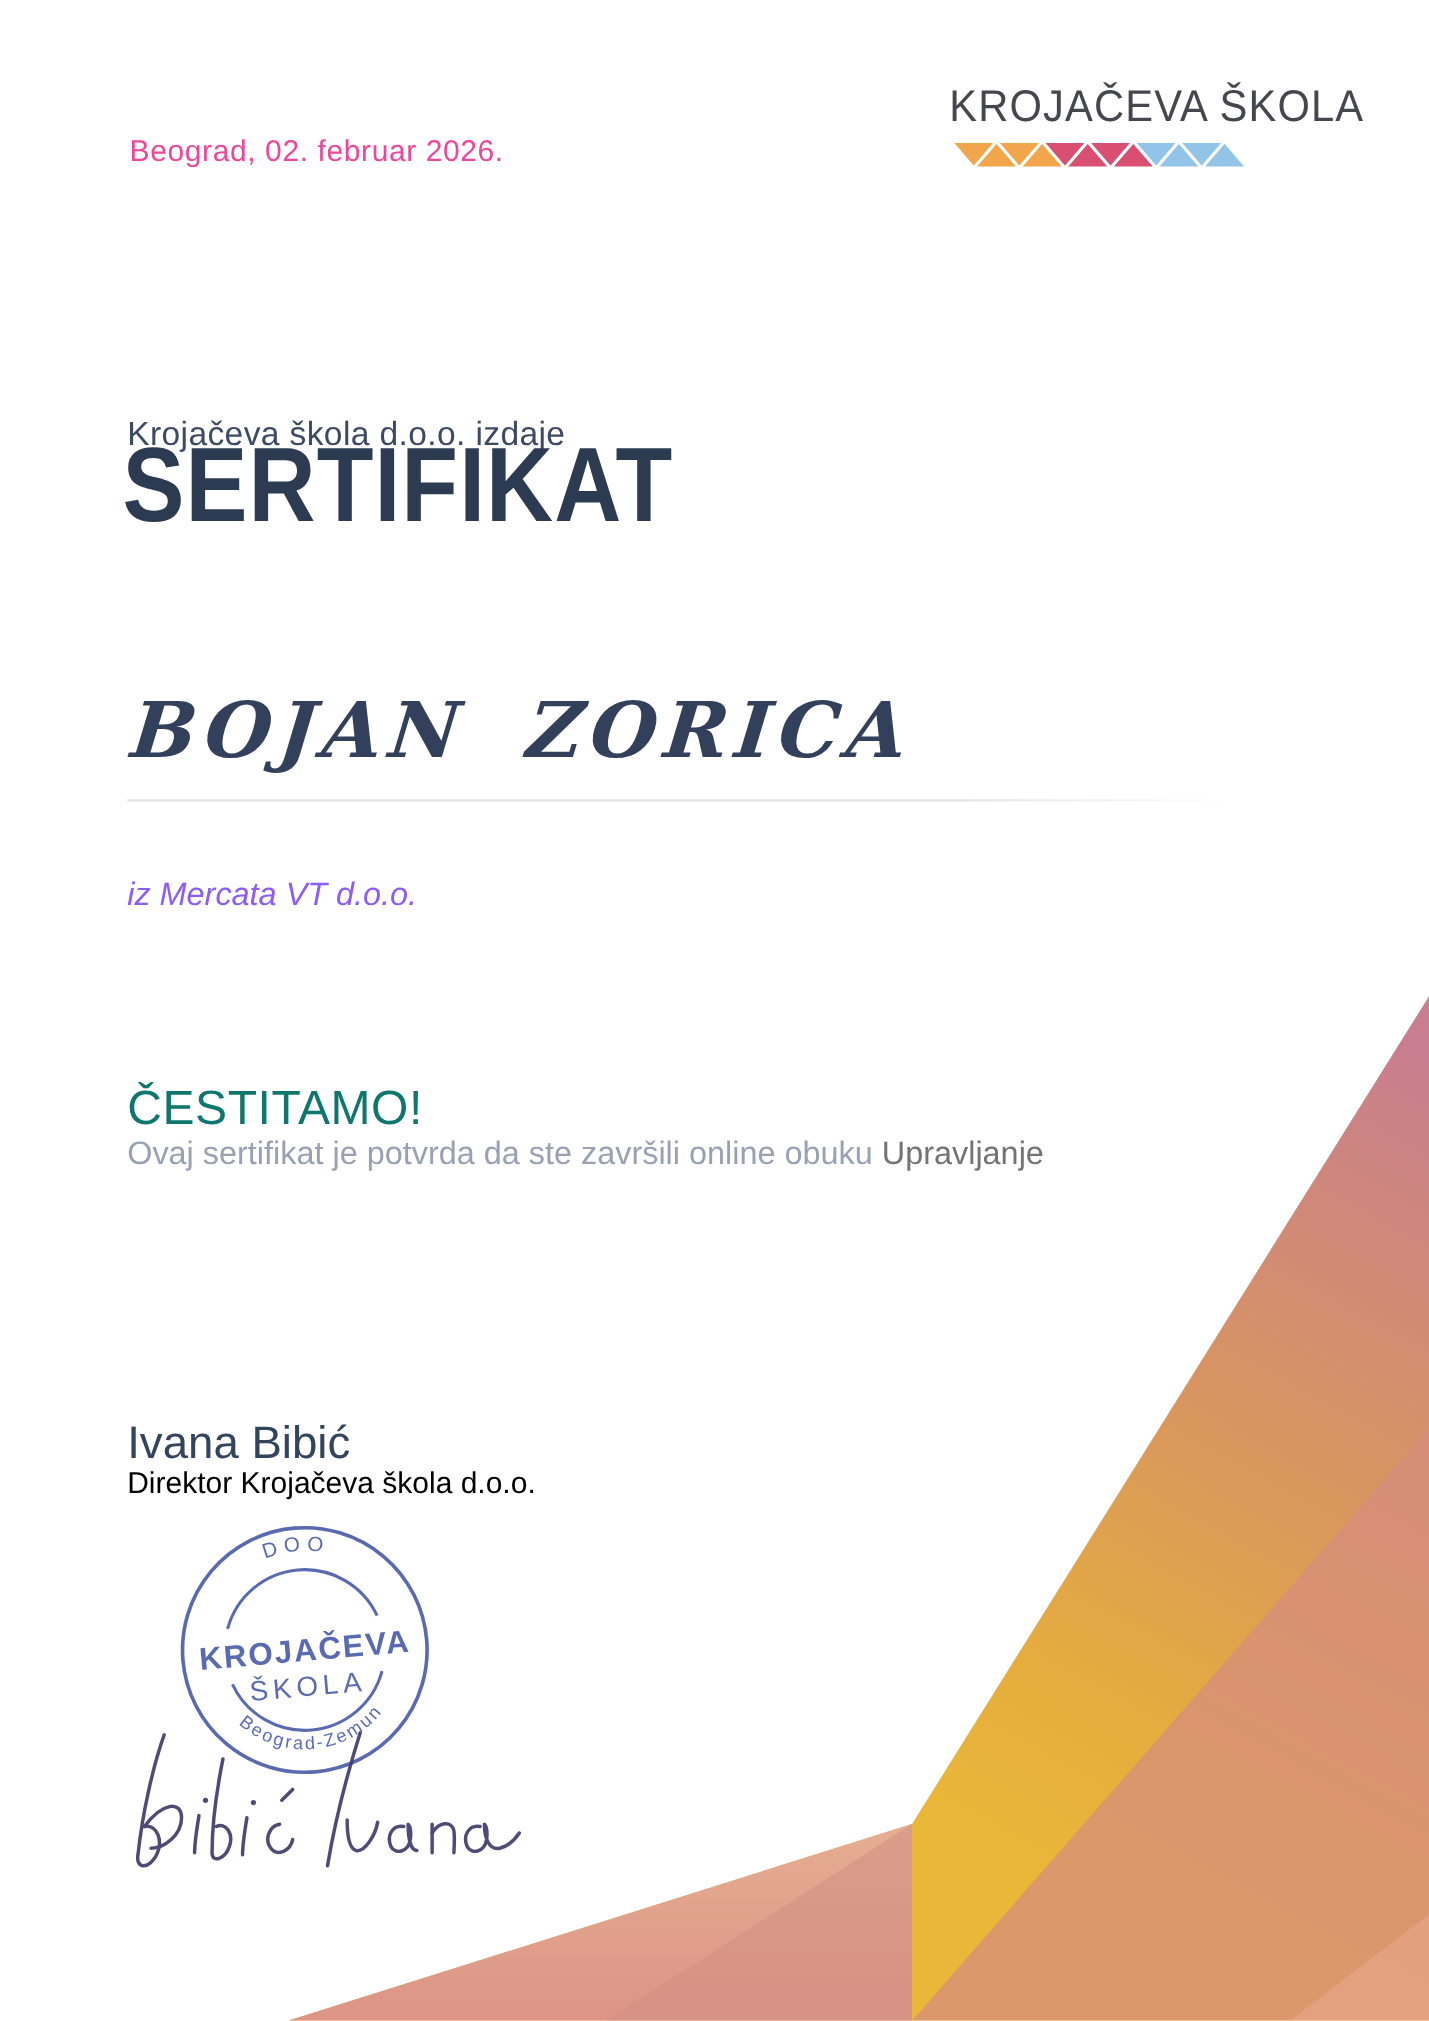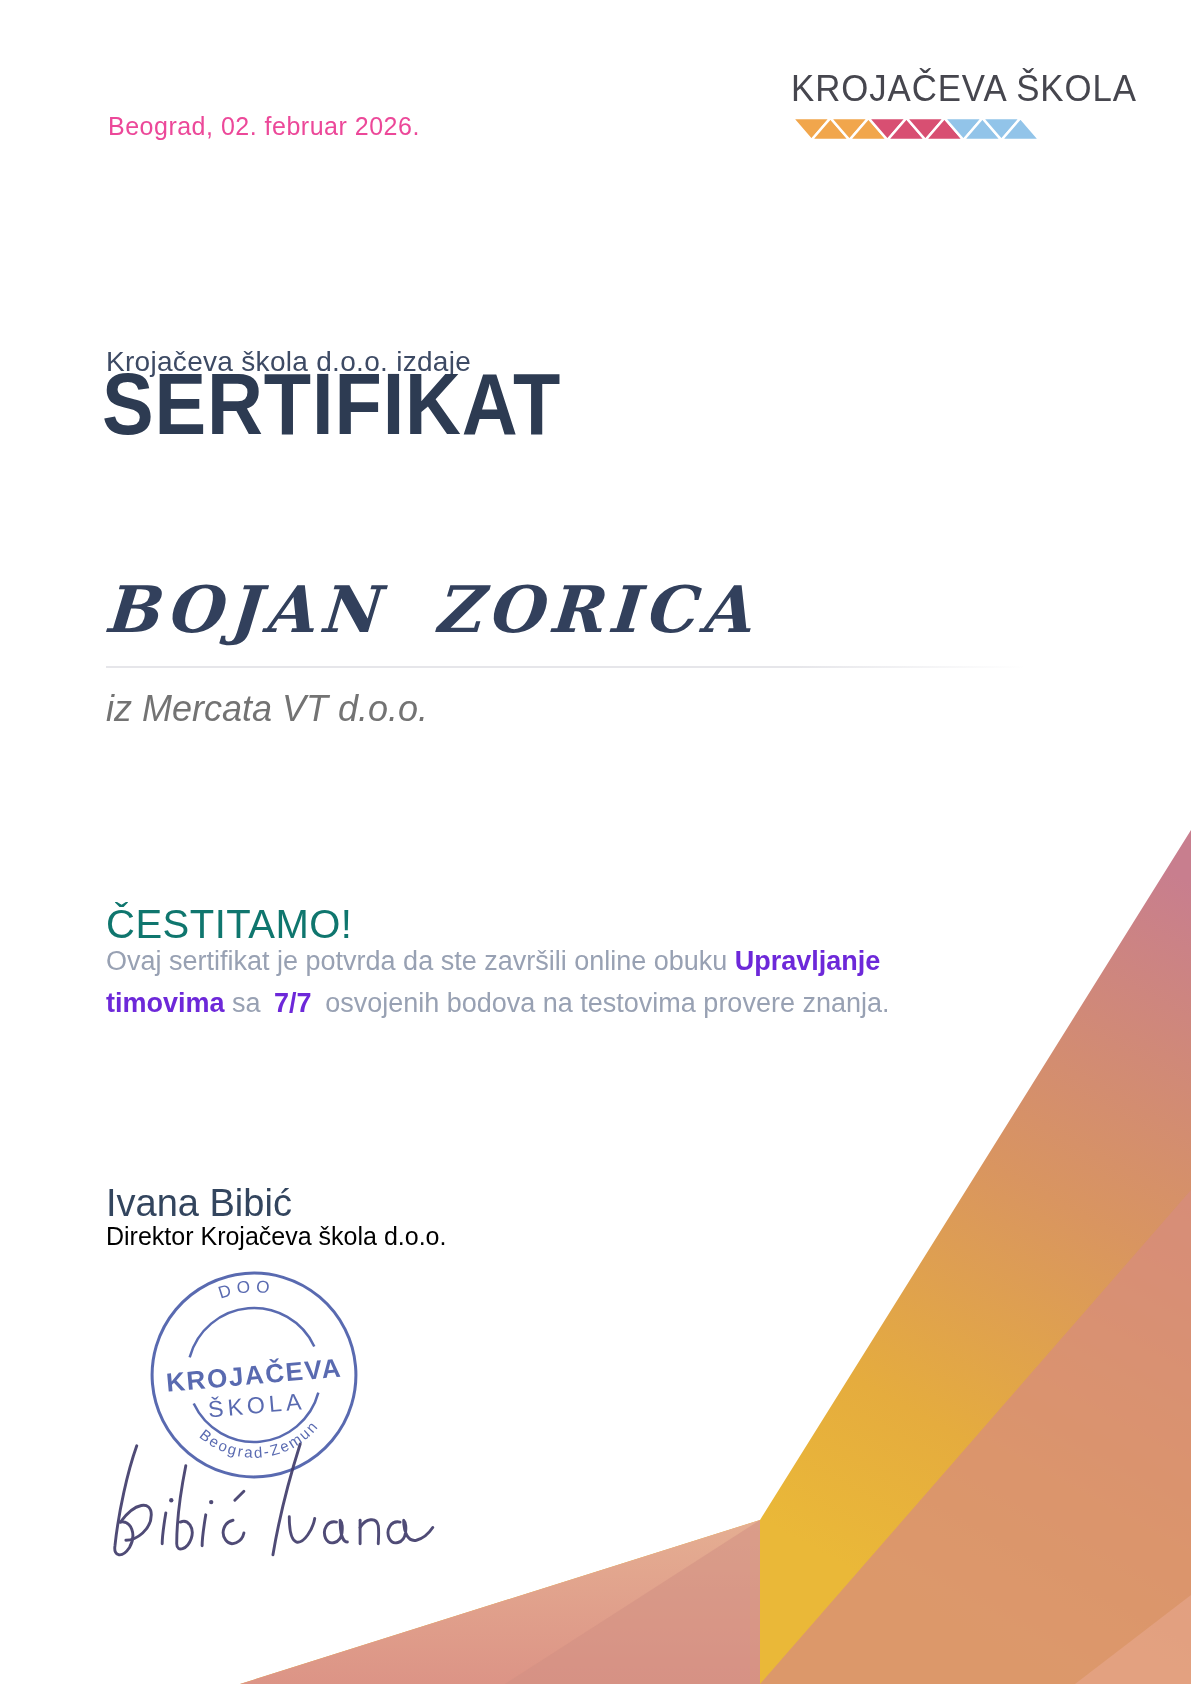"iz Mercata VT d.o.o." .company { color: #737373 -> #8b5cf6; font-size: 36px -> 27px; top: 688px -> 730px }
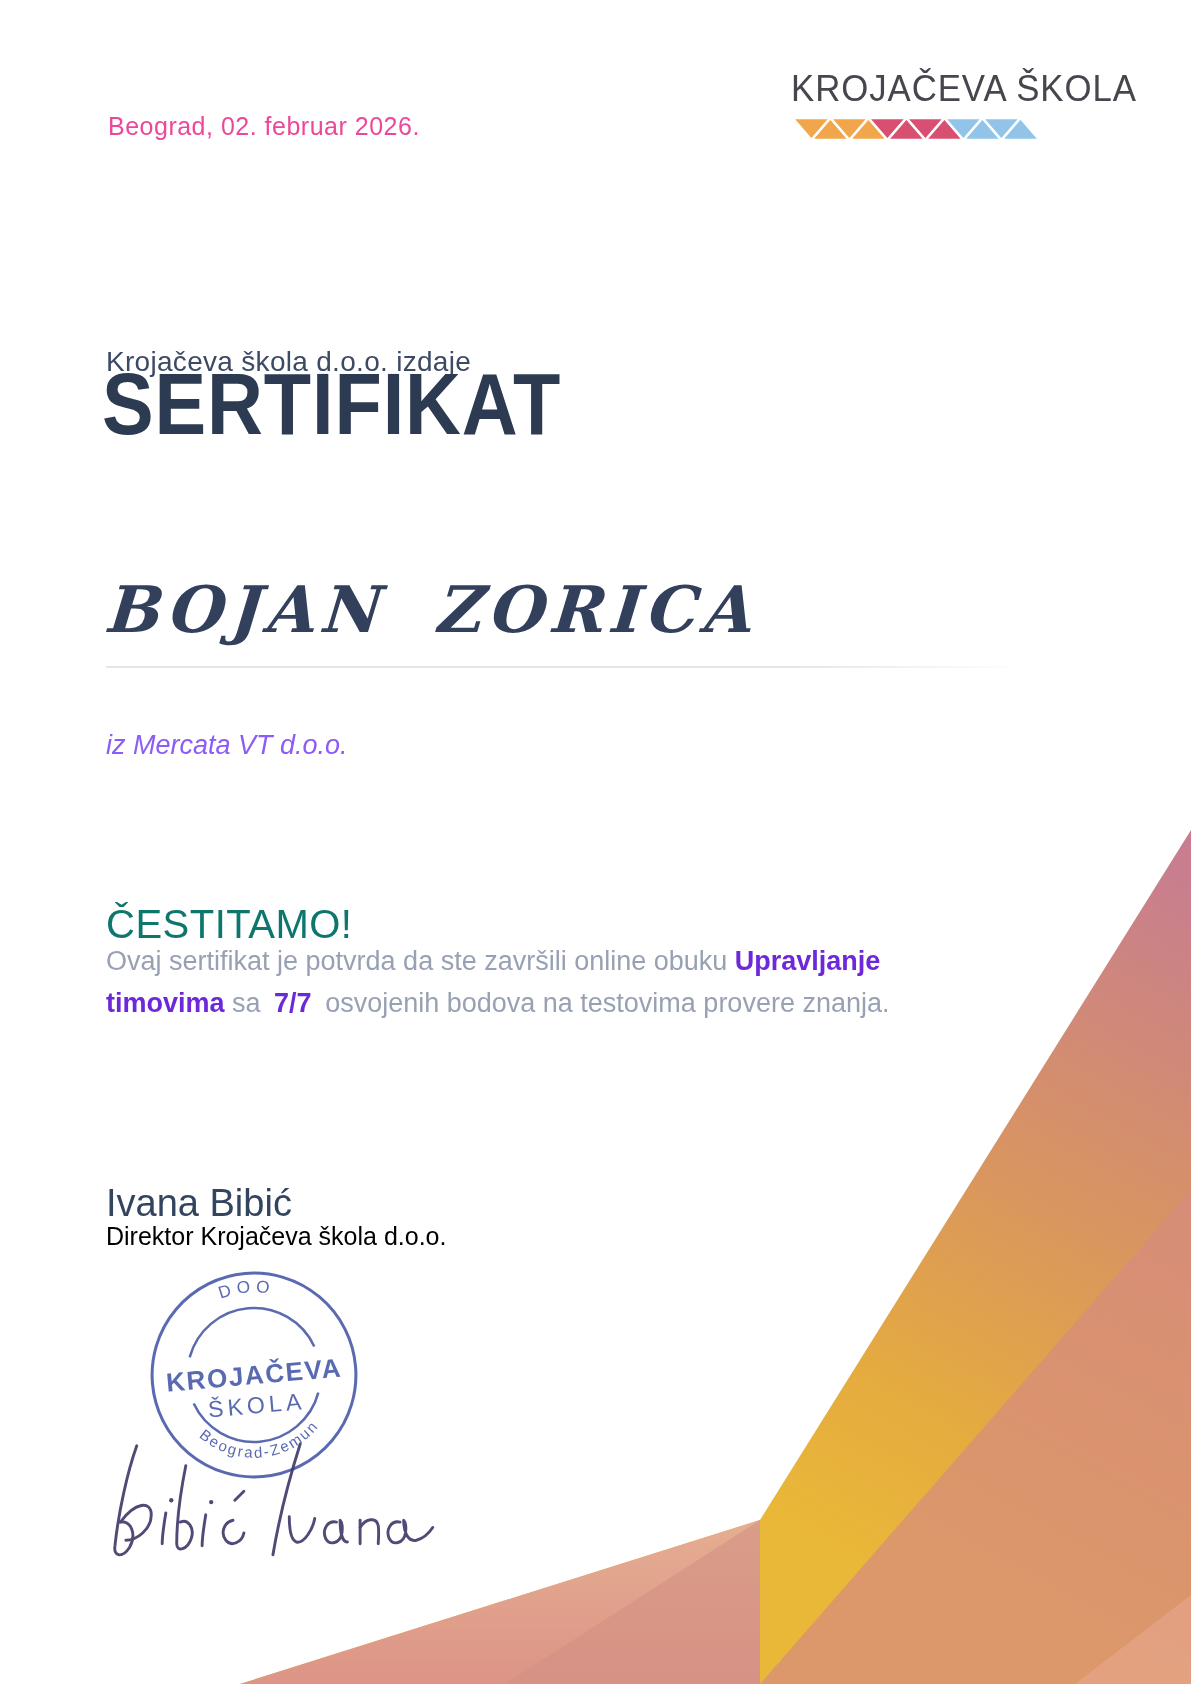"Upravljanje" .body-text b { color: #6d28d9 -> #737373; font-weight: bold -> normal }
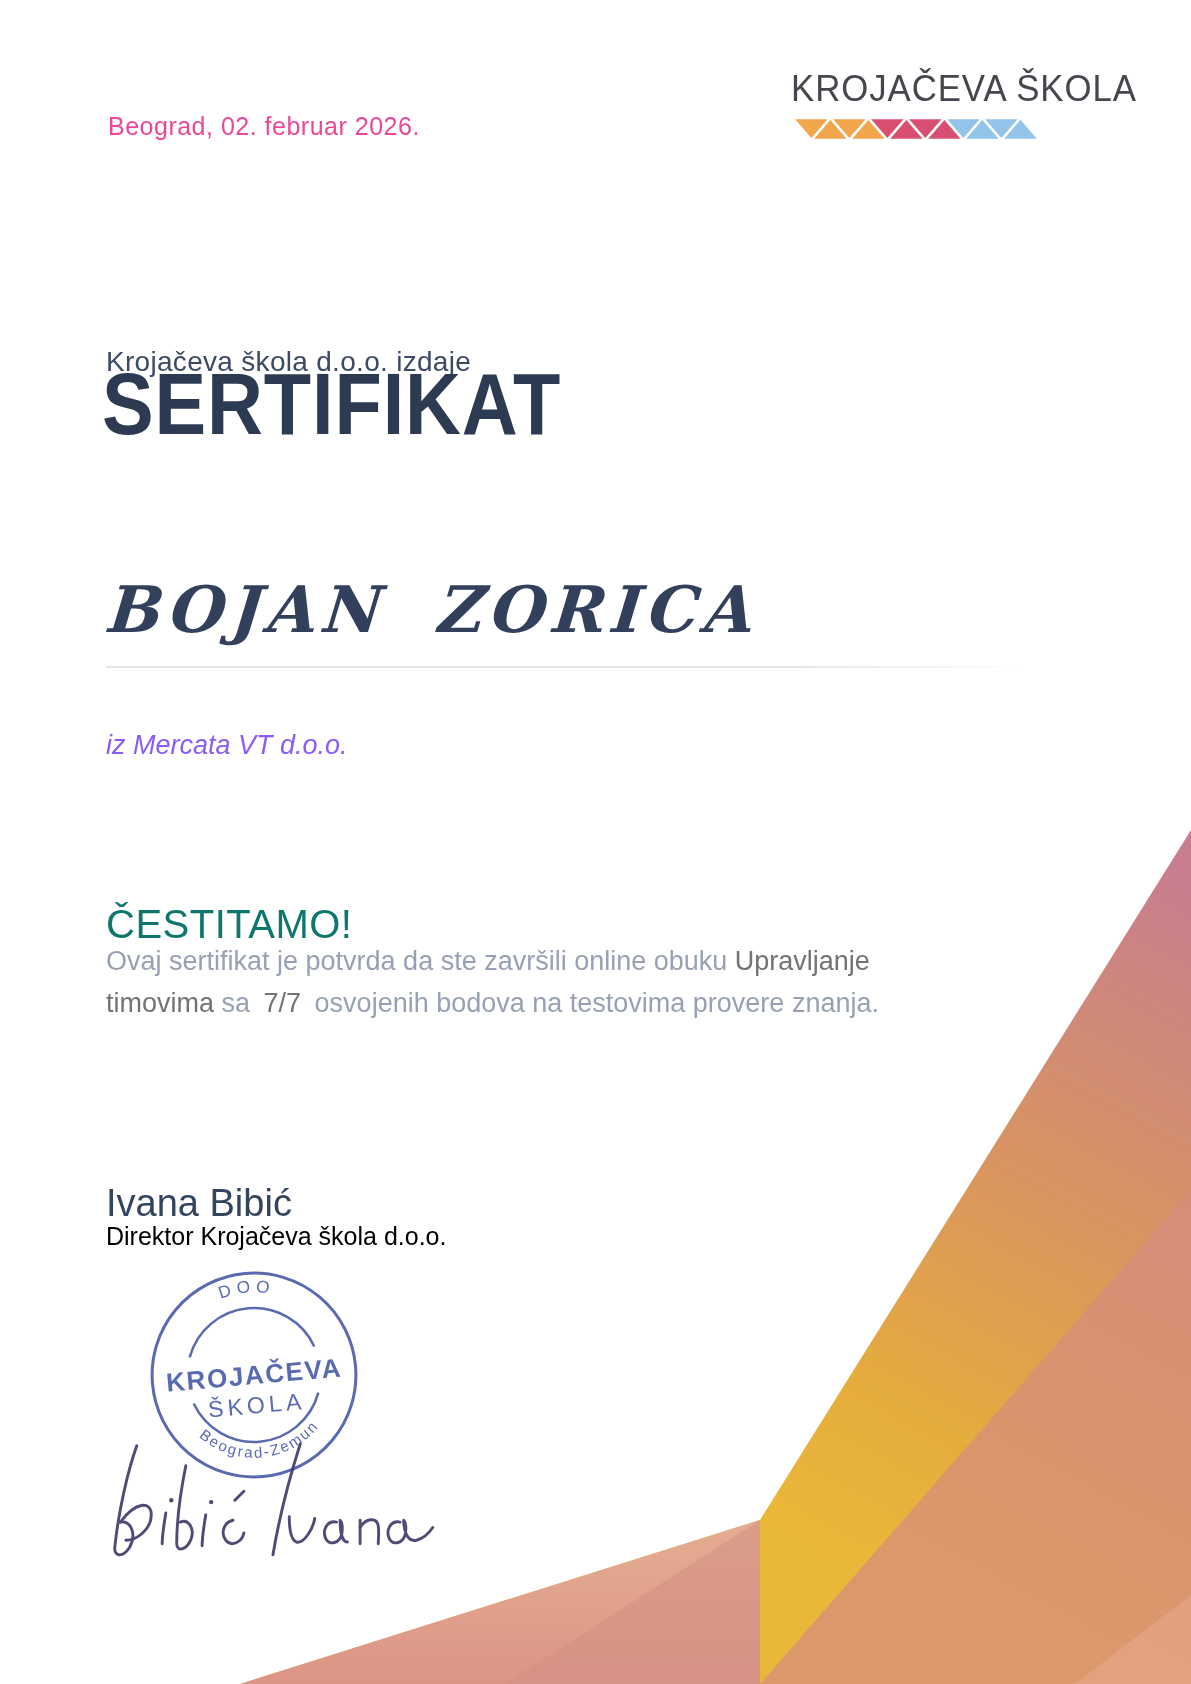"timovima sa 7/7 osvojenih bodova" div { html: <div><b>timovima</b><span> sa </span><b>7/7</b><span> osvojenih bodova na testovima provere znanja.</span></div> -> none }
